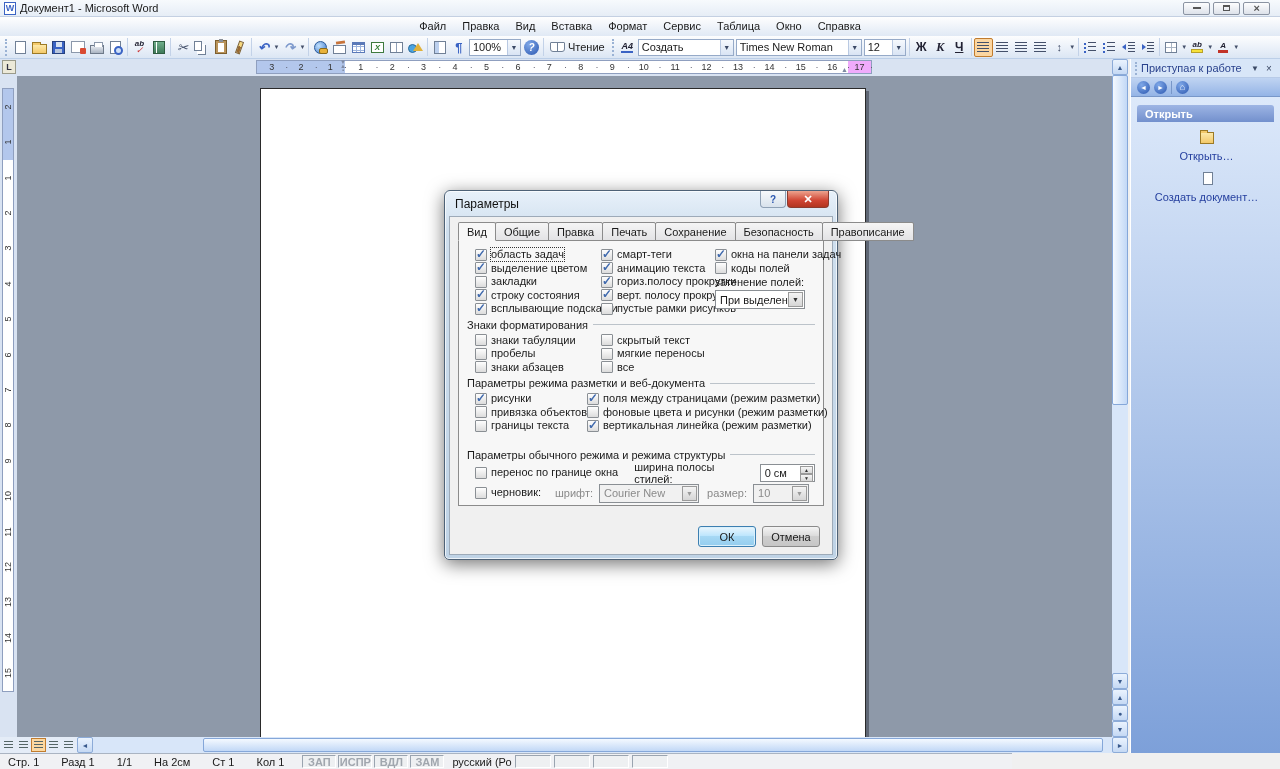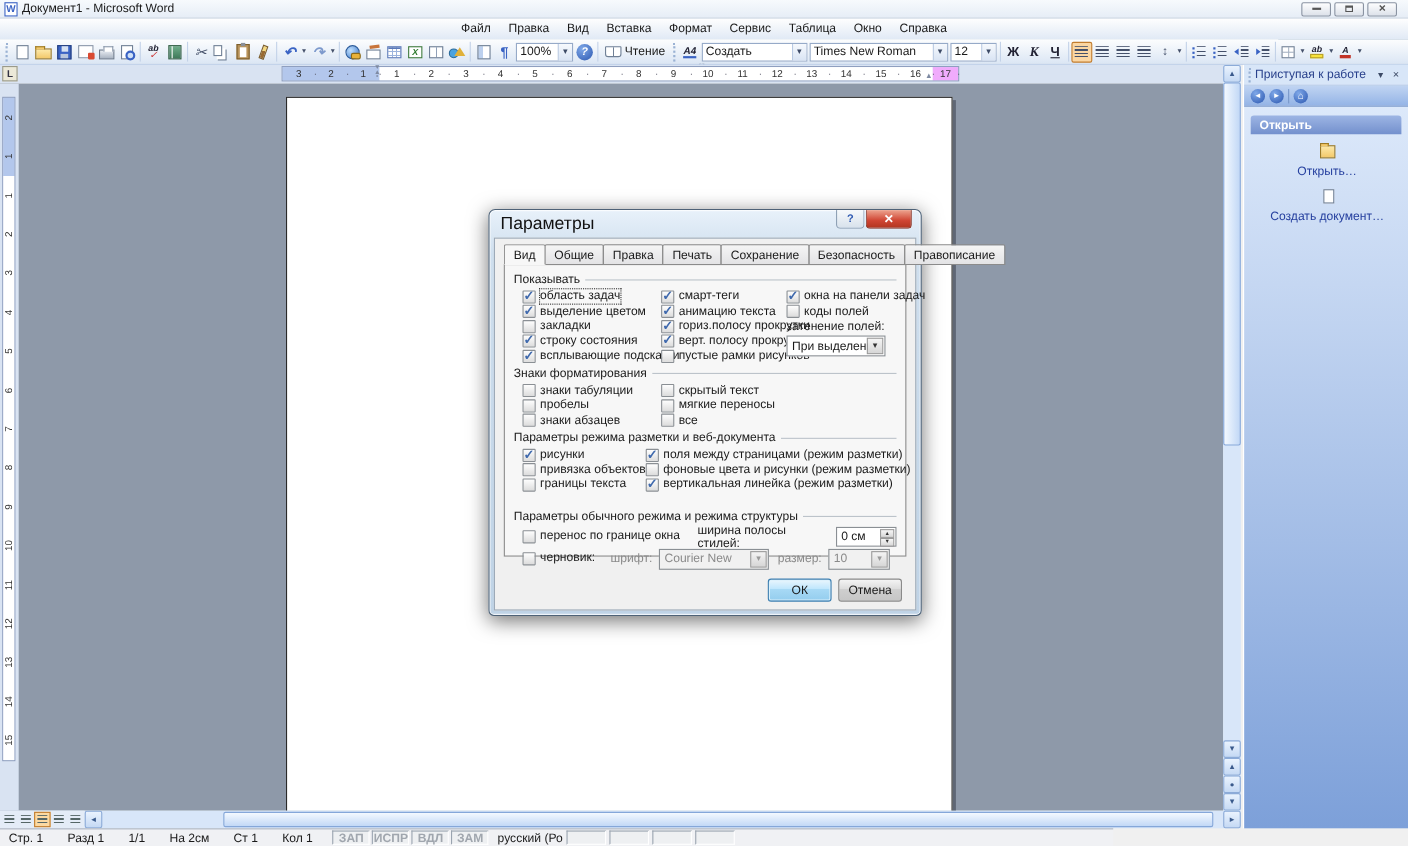"Параметры" .dlg-title { font-size: 16px -> 12px }
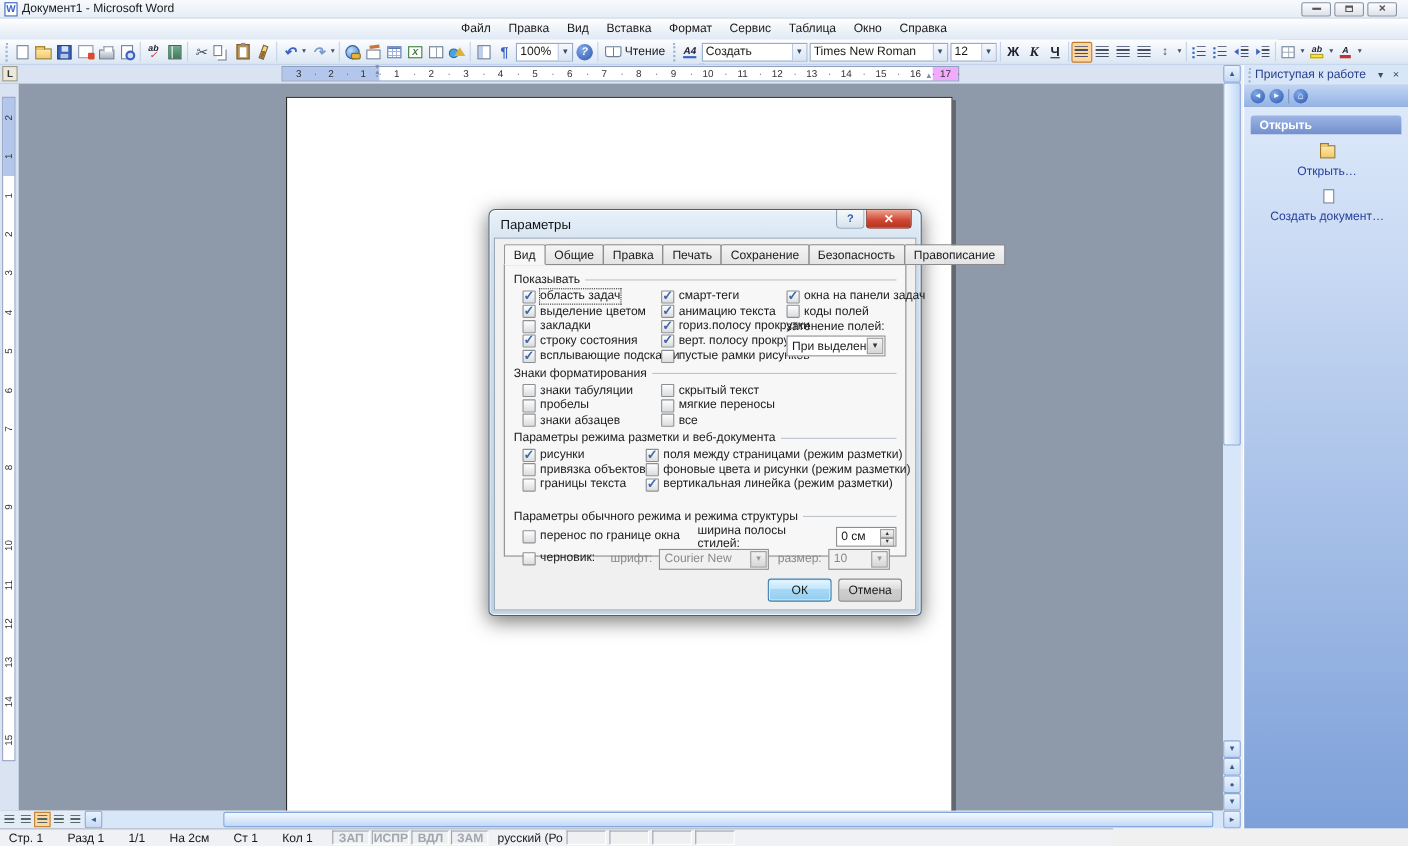"Показывать" div.sect-h { html: <div> <span>Показывать</span> <span></span> </div> -> none }
